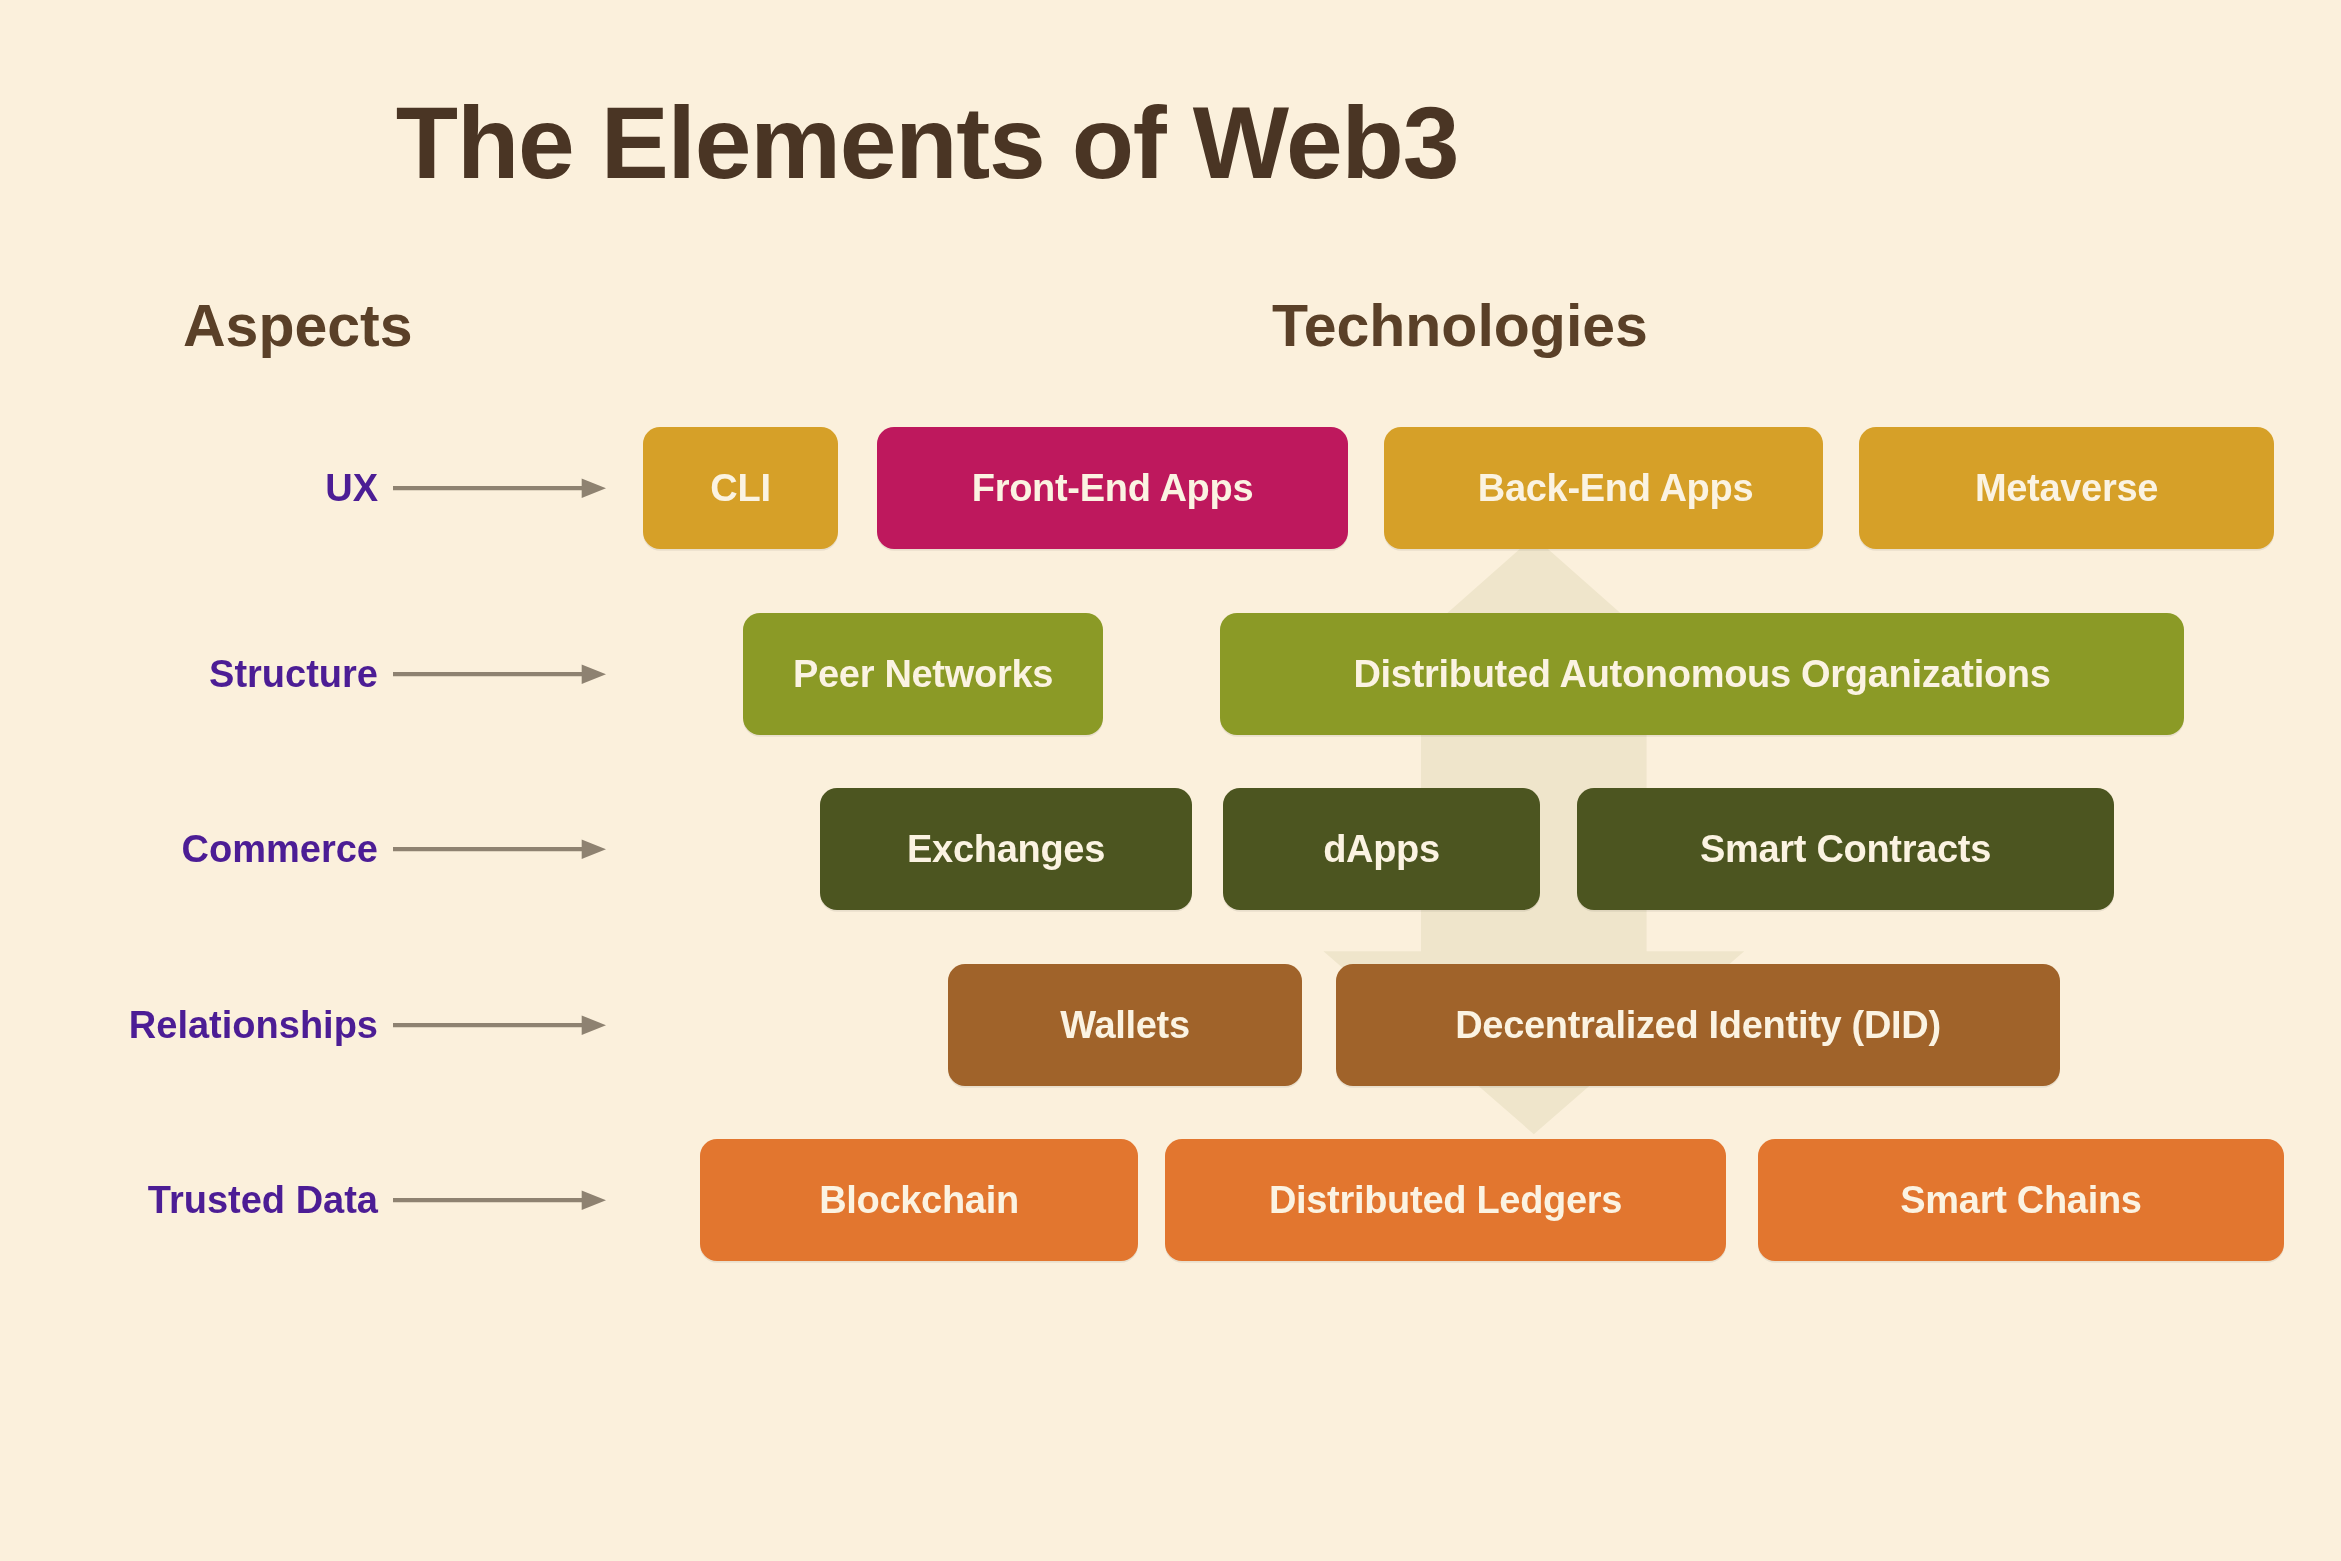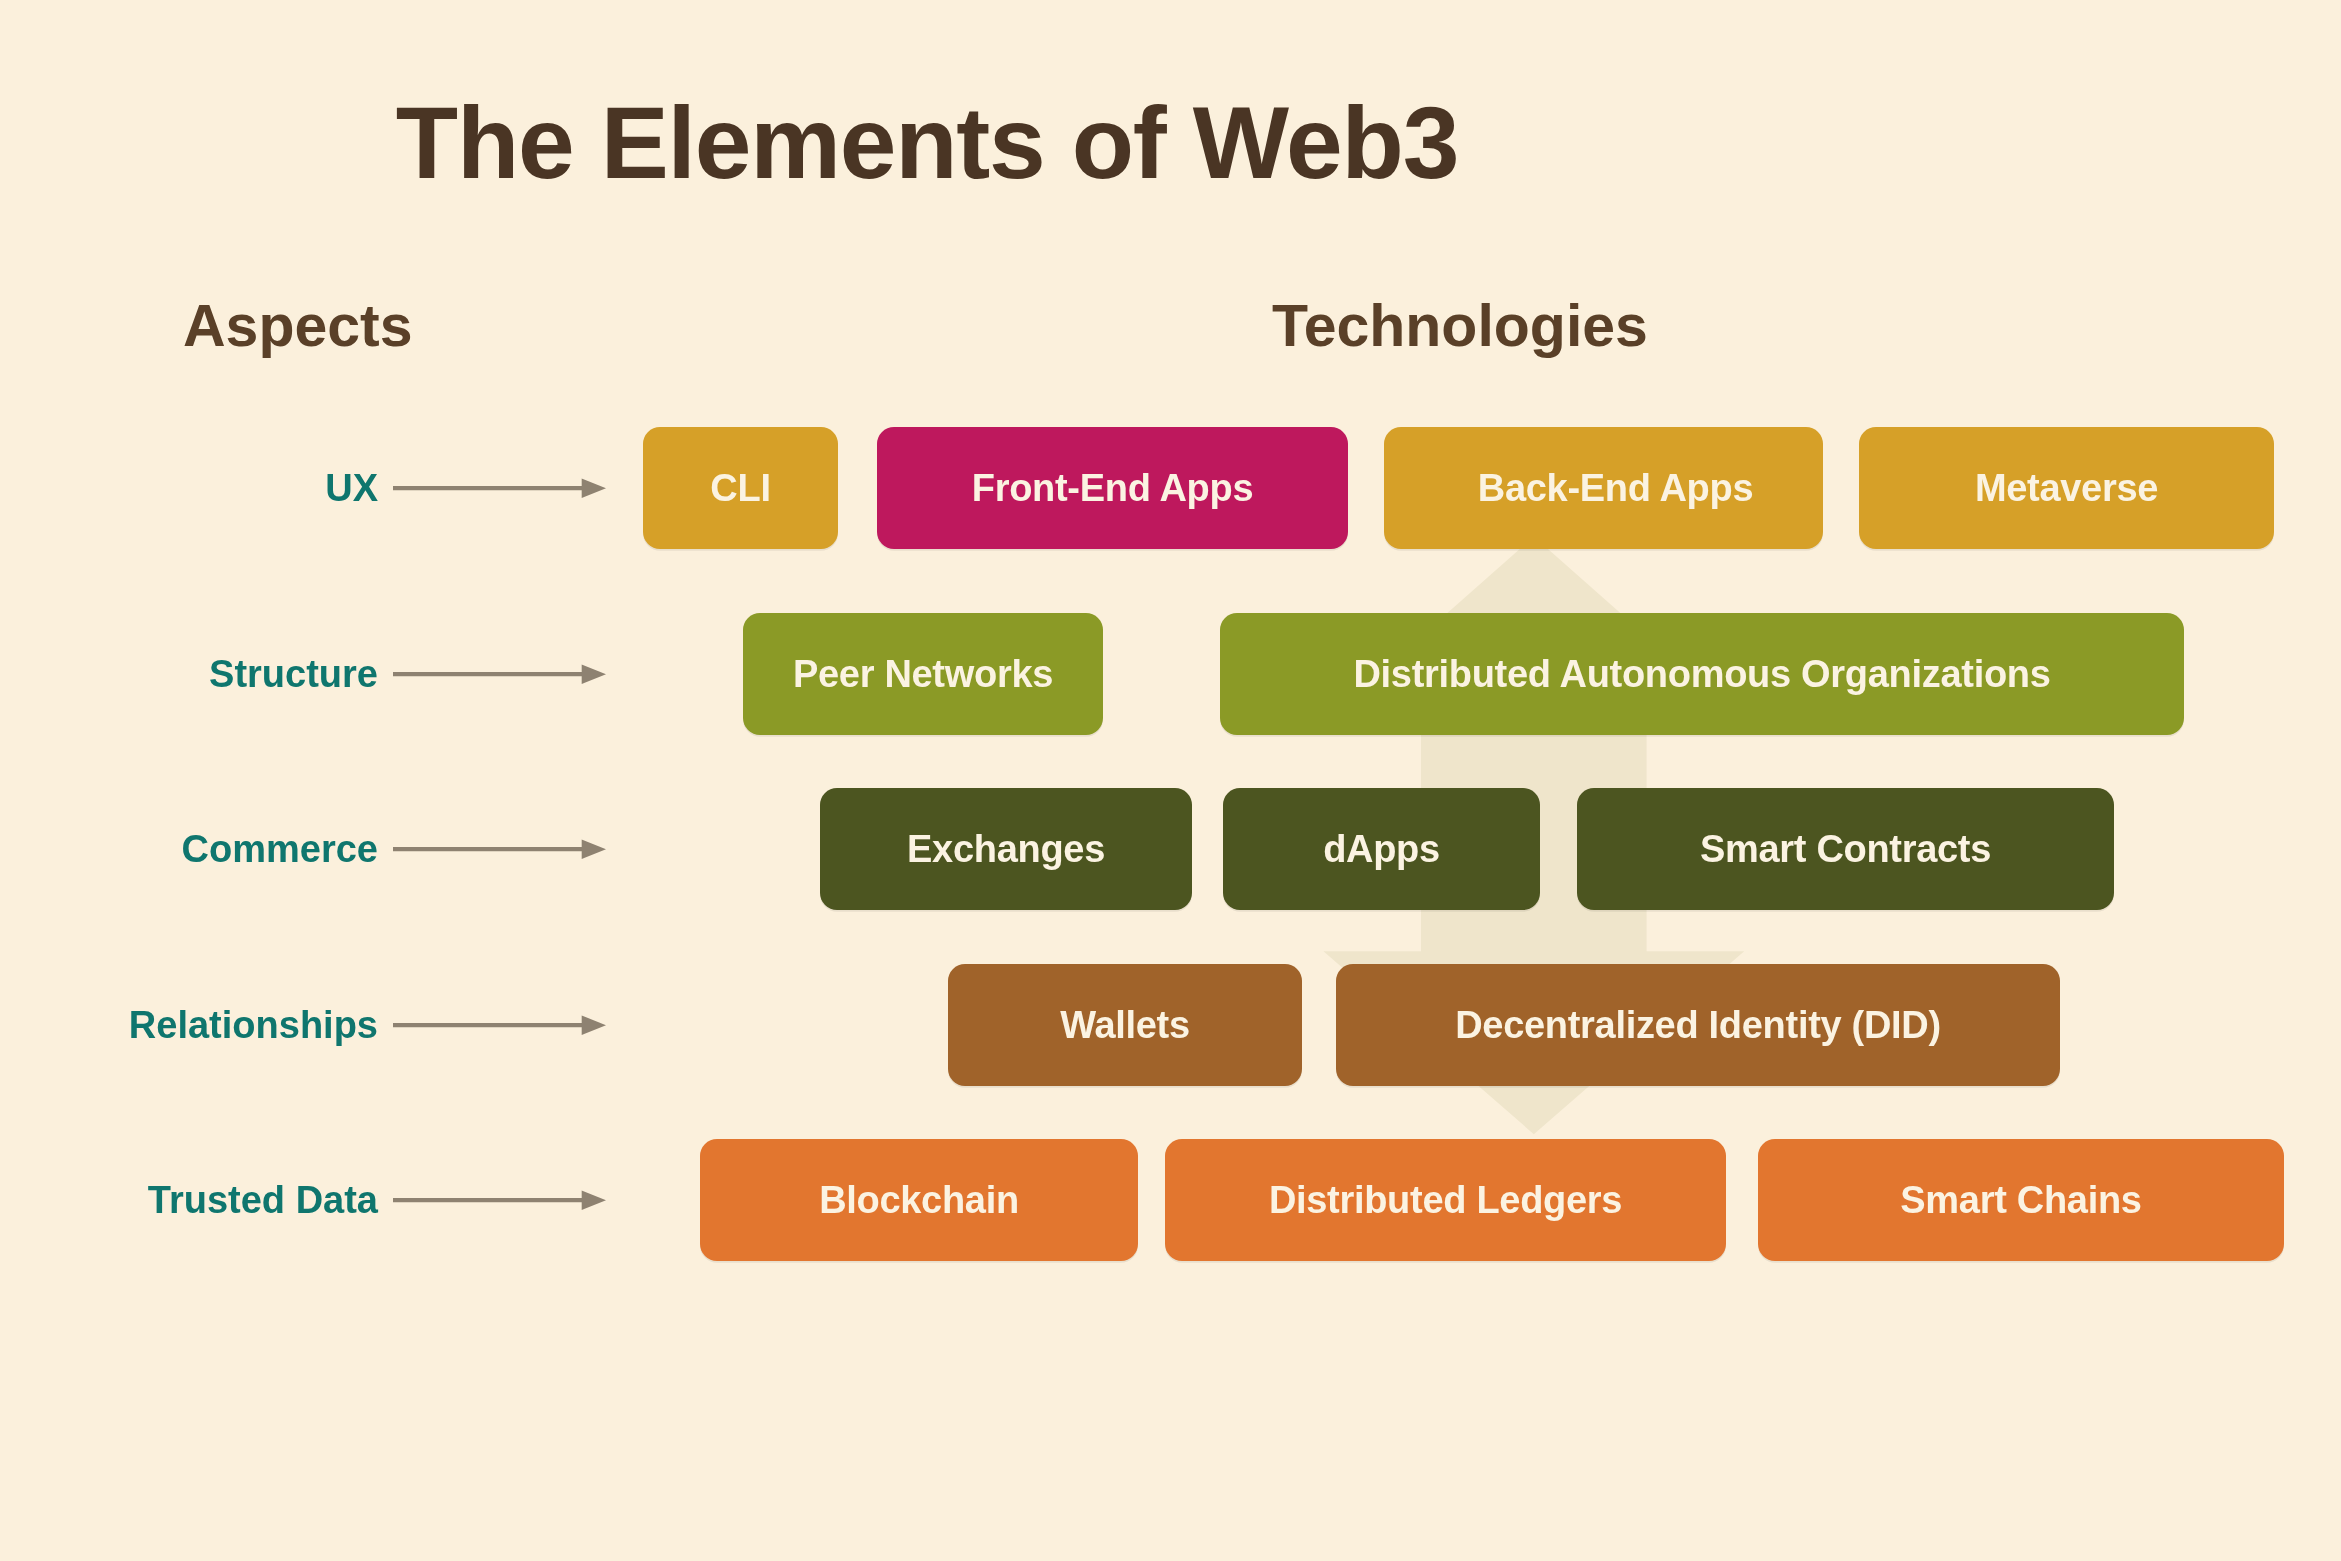"UX" .aspect-label { color: #0f766e -> #4c1d95 }
